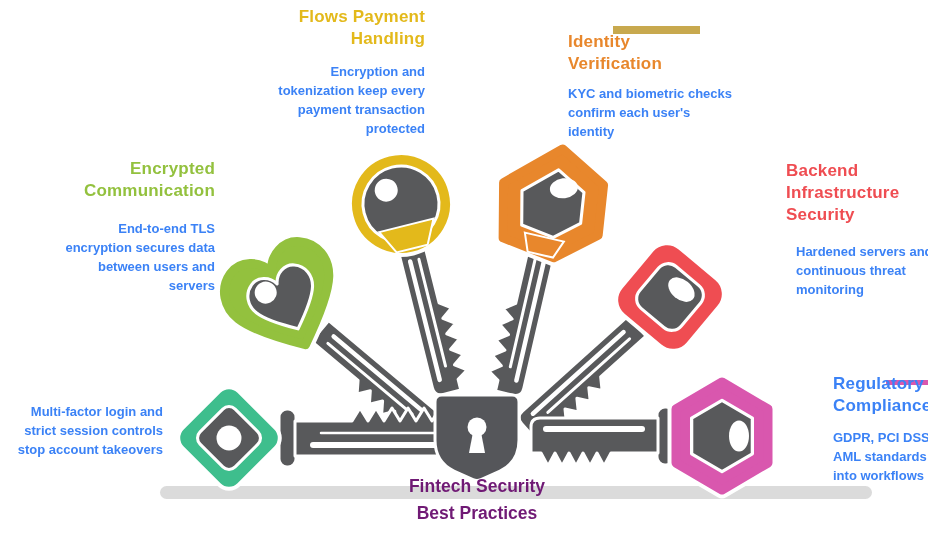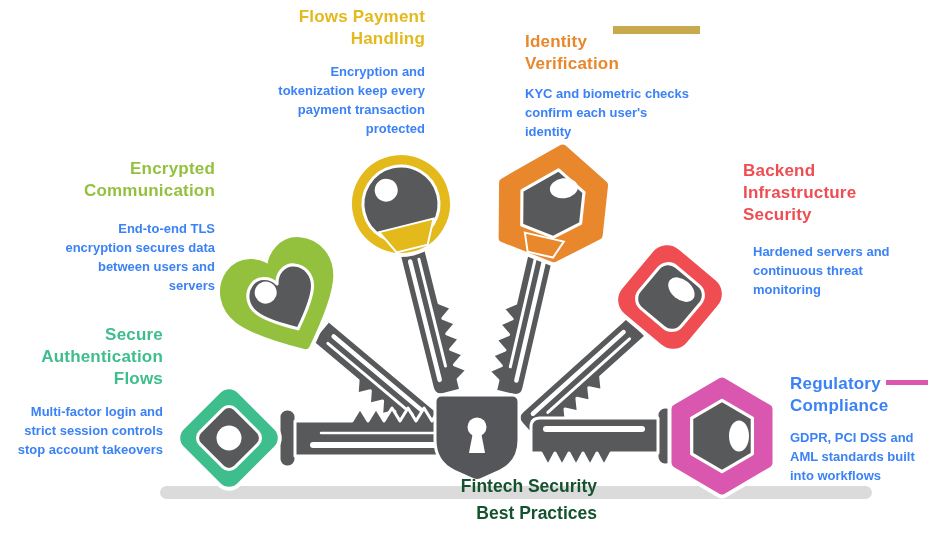"Identity Verification" .al-l { margin-left: none -> 43px }
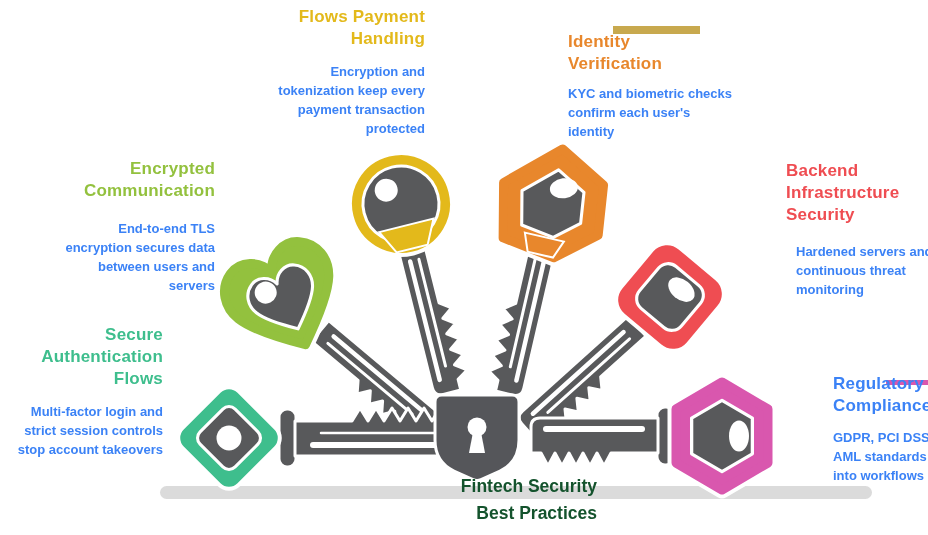"Secure Authentication Flows" div.label { html: <div> <h3>Secure Authentication Flows</h3> </div> -> none }
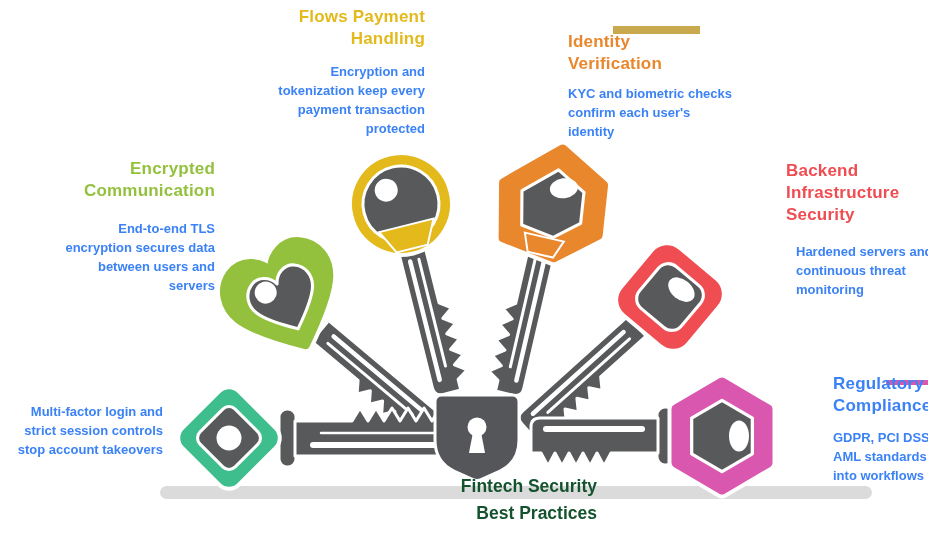"Fintech Security" .caption { color: #14532d -> #701a75; text-align: right -> center }
